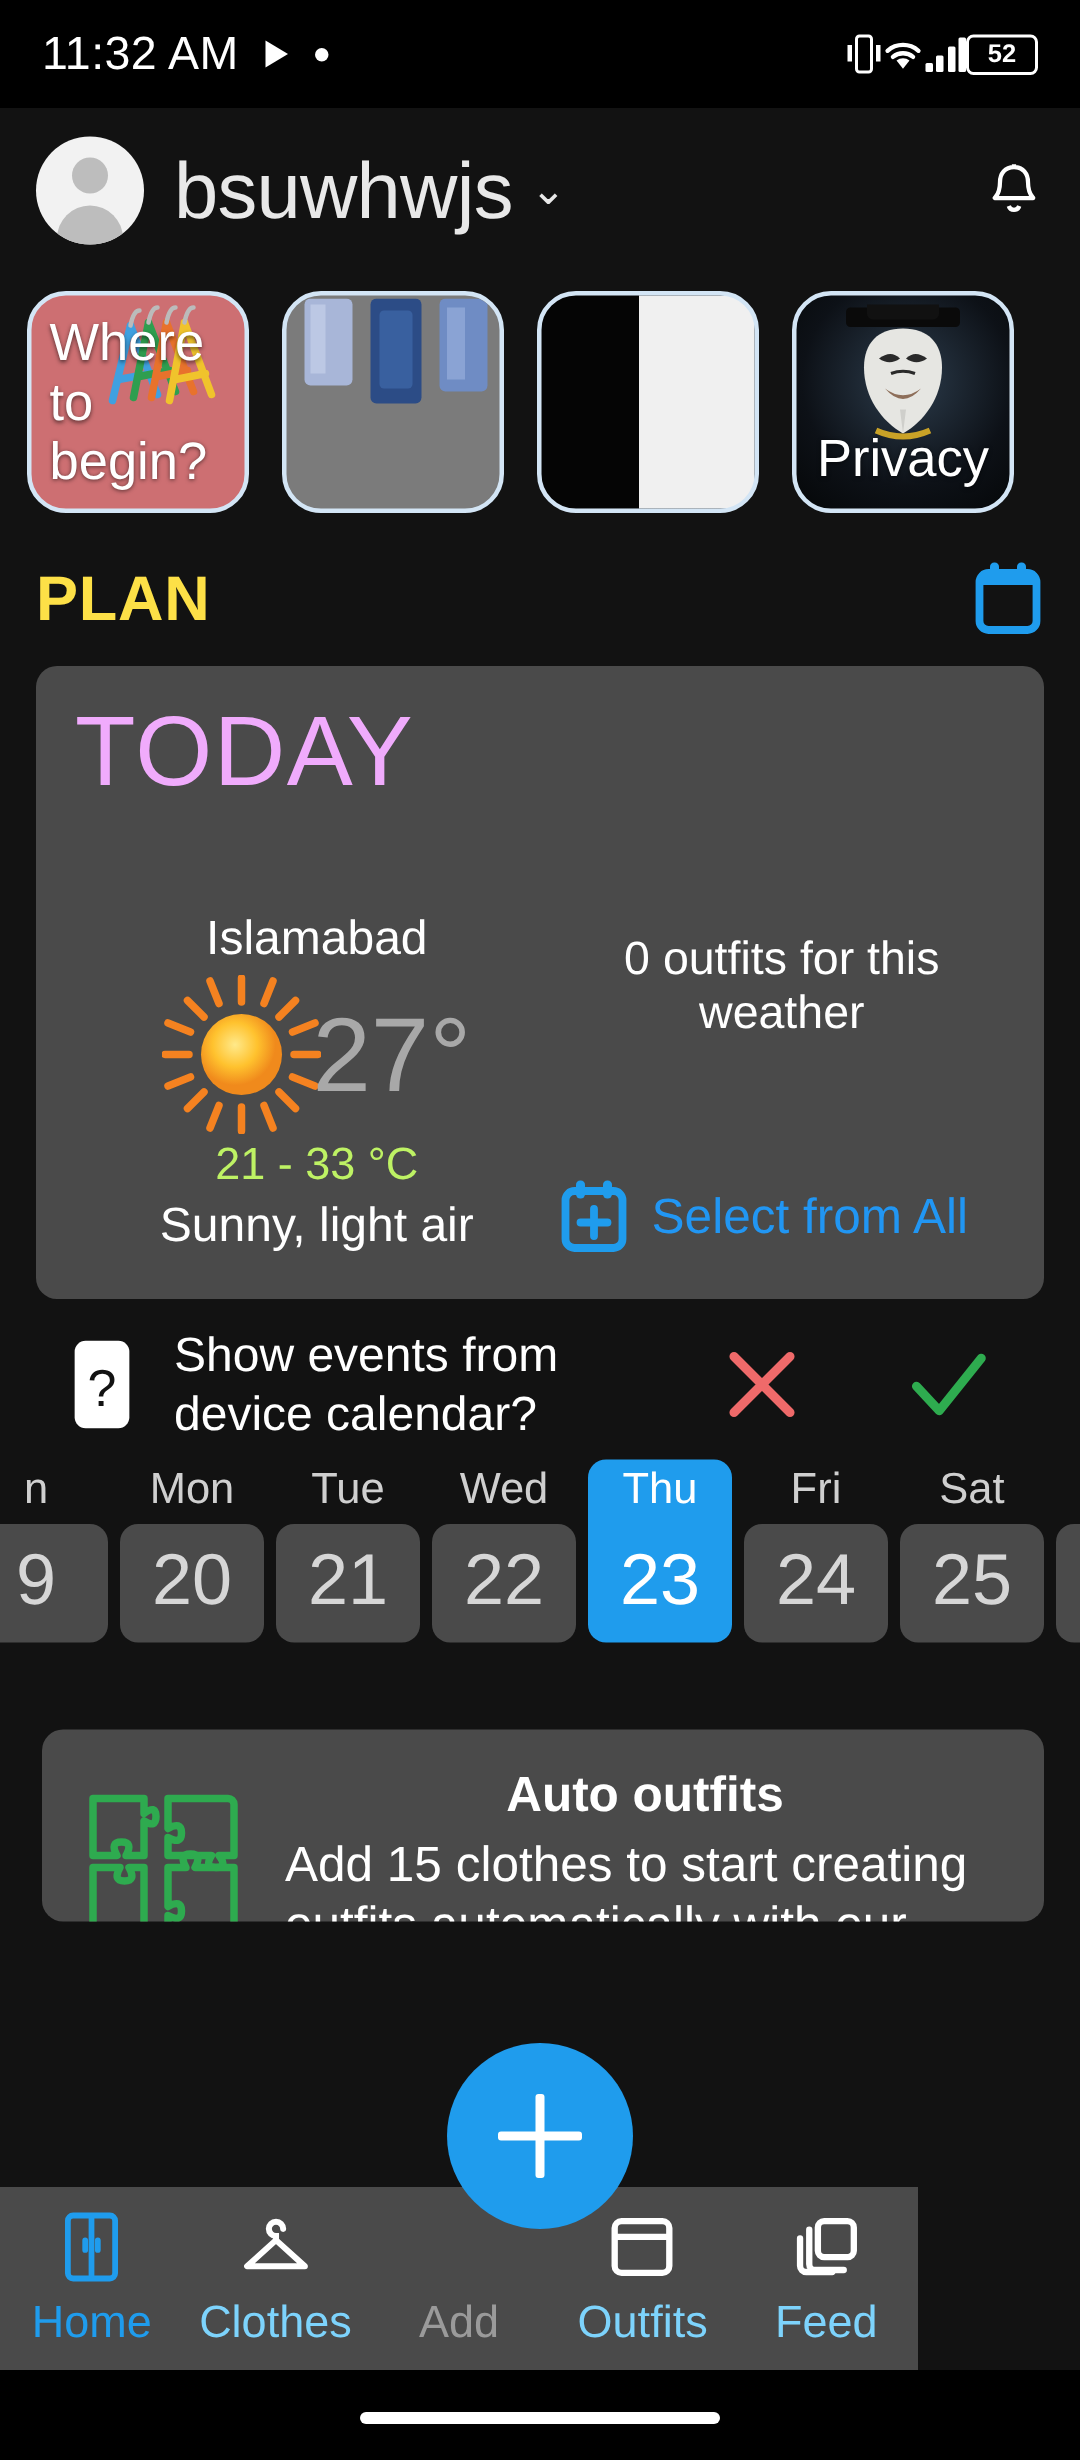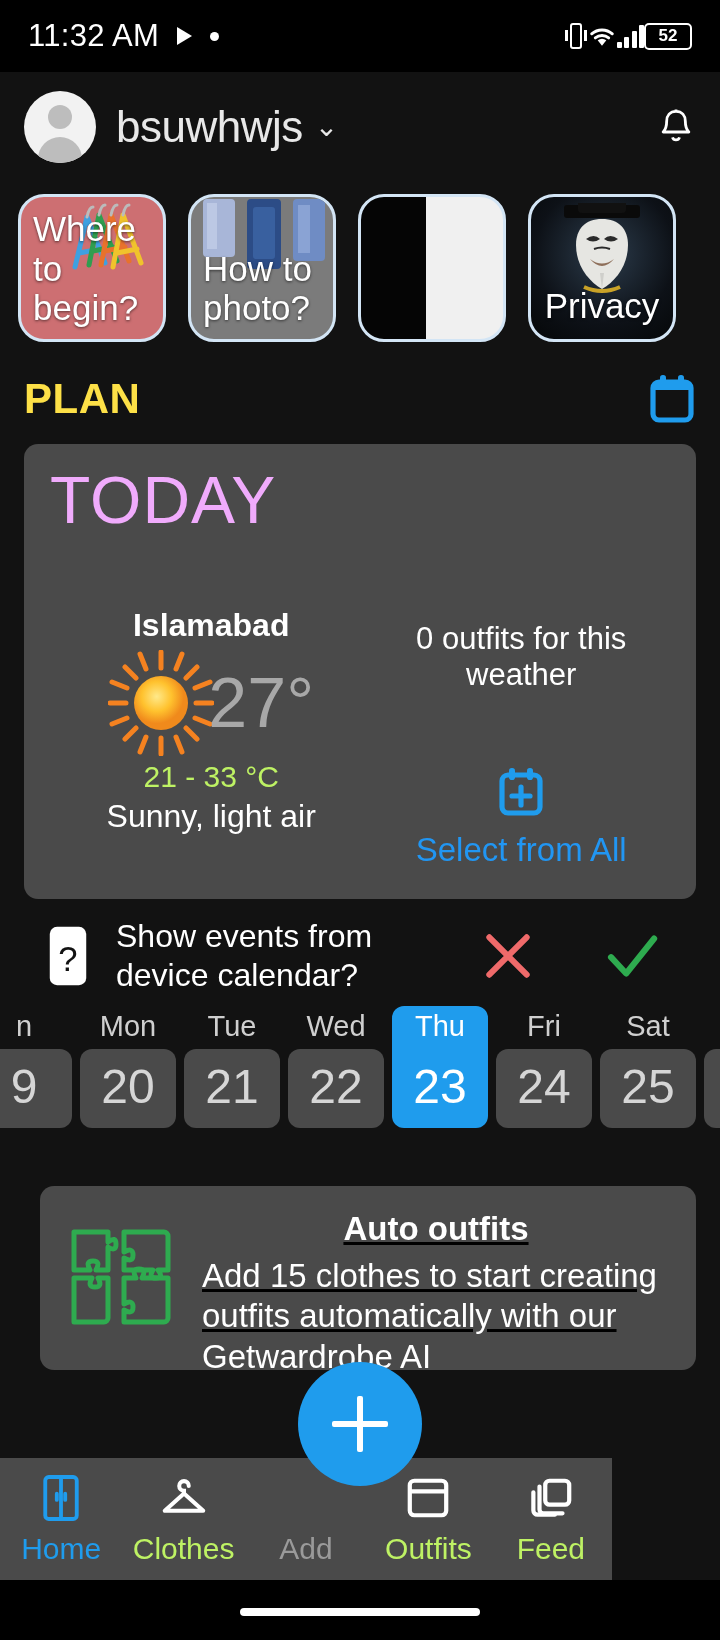"bsuwhwjs" .username { font-size: 44px -> 53px }
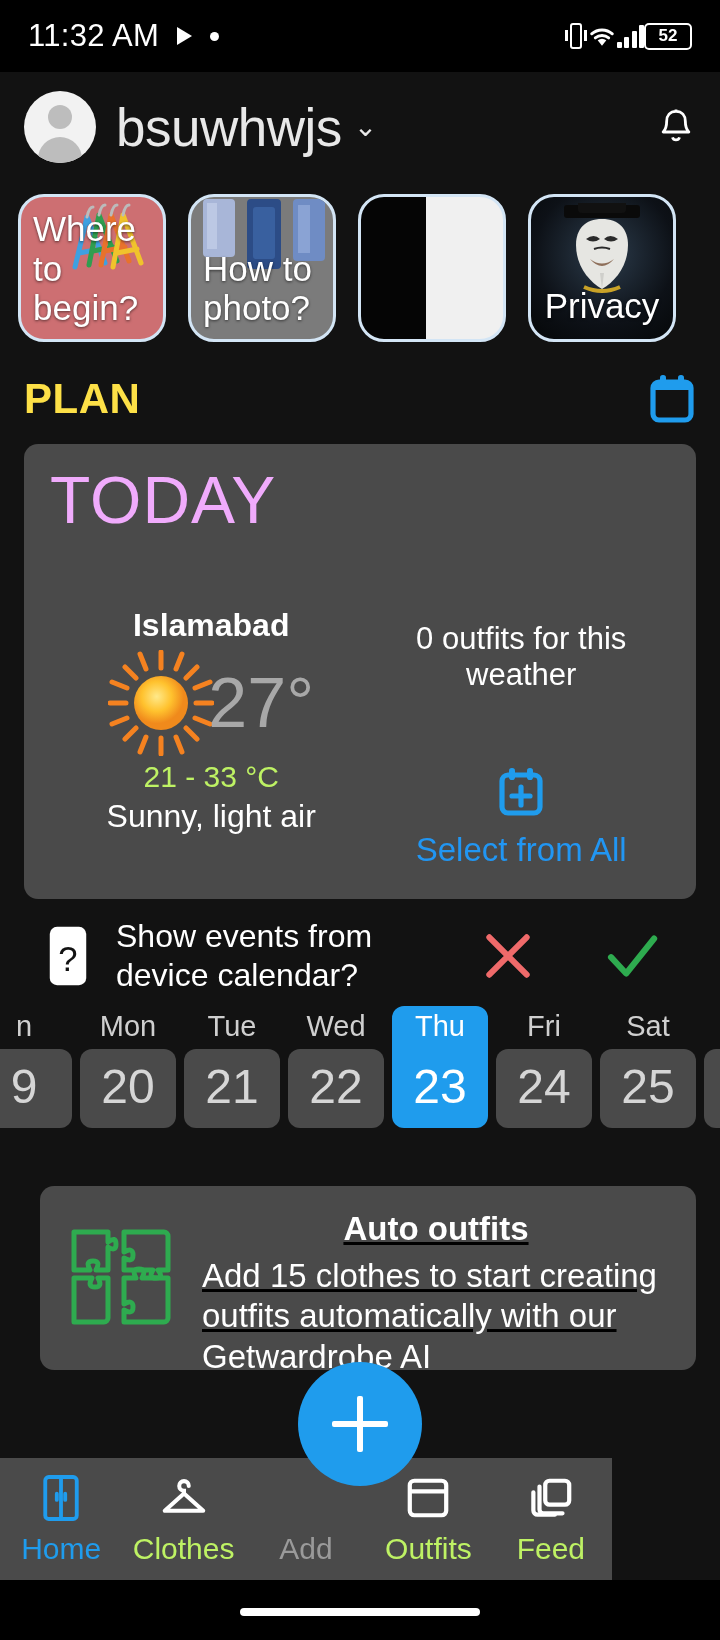"How to" div.caption { html: <div>How to<br>photo?</div> -> none }
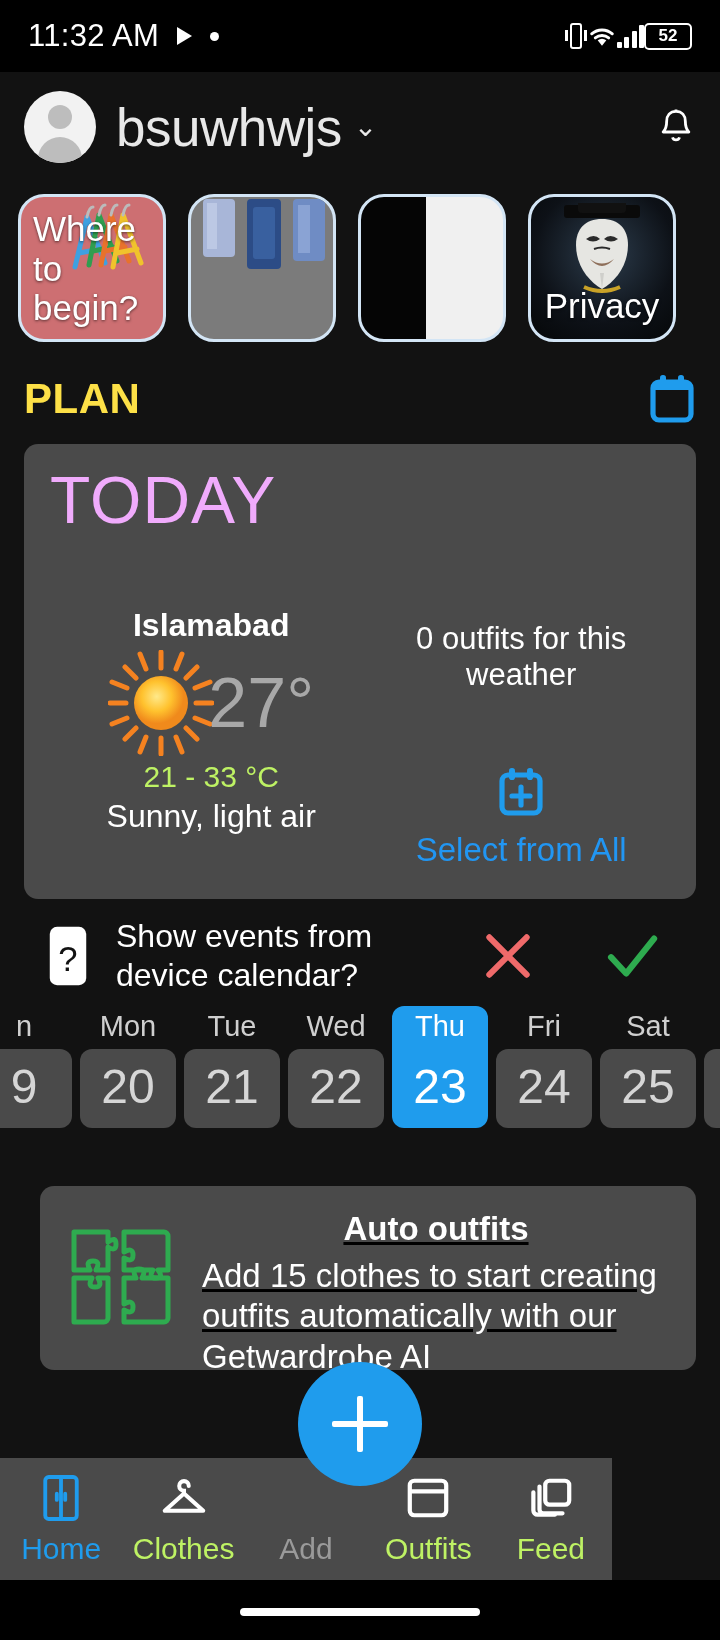"Islamabad" .city { font-weight: bold -> none }
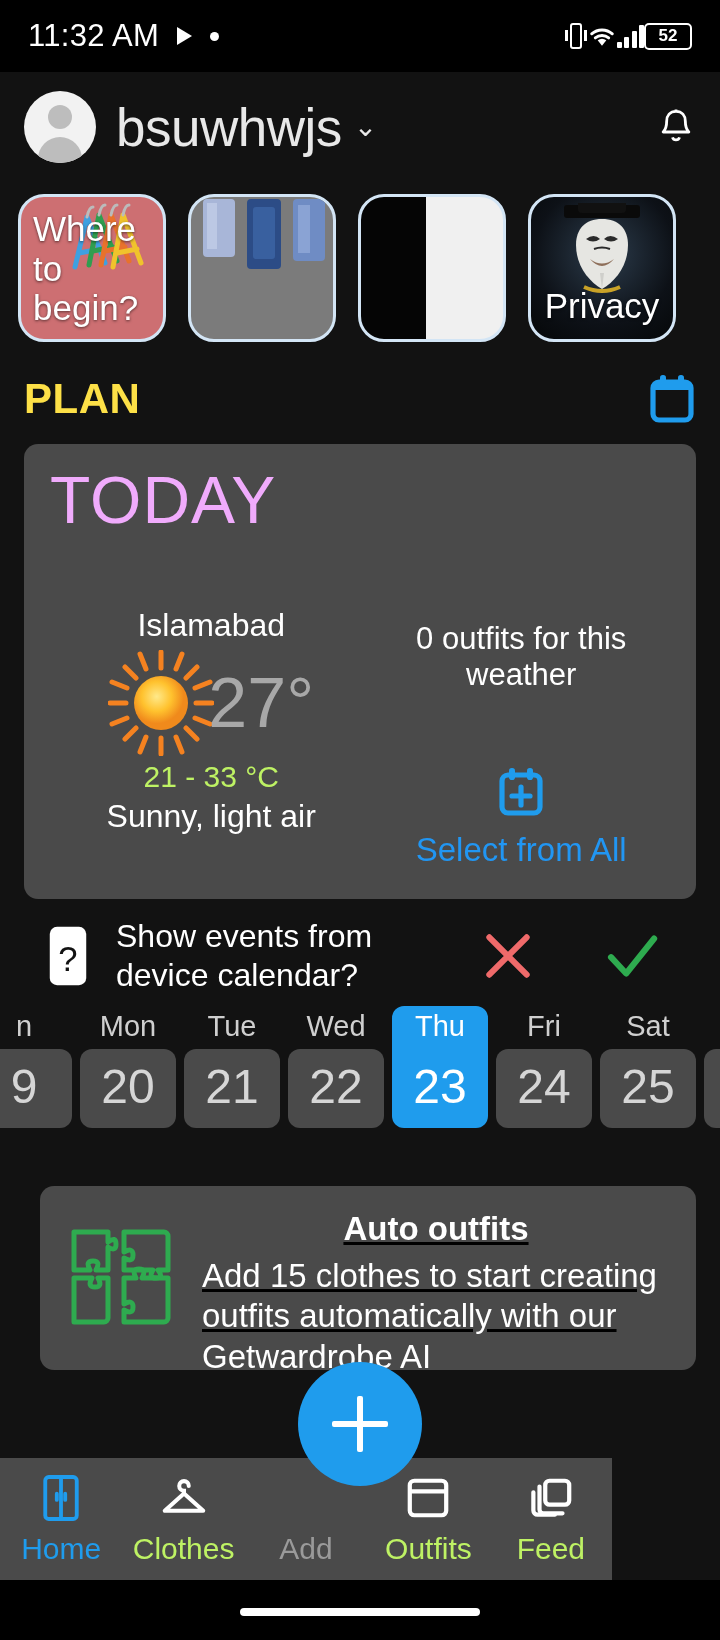"Select from All" .select-all { flex-direction: column -> none; margin-top: 74px -> 93px }
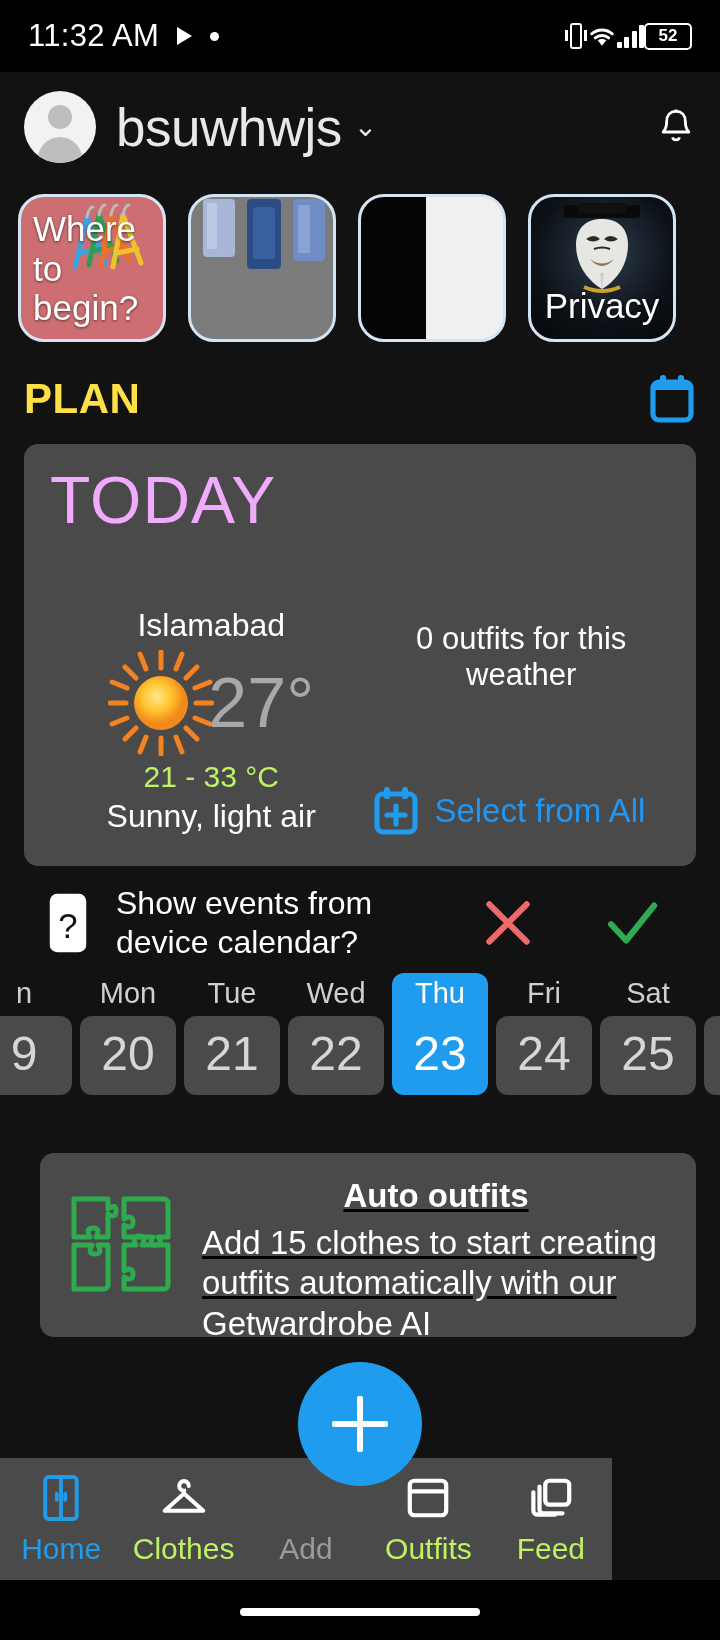"Auto outfits" .auto-card { height: 184px -> 128px; margin: 58px 24px 0 40px -> 58px 24px 0 28px; text-decoration: underline -> none }
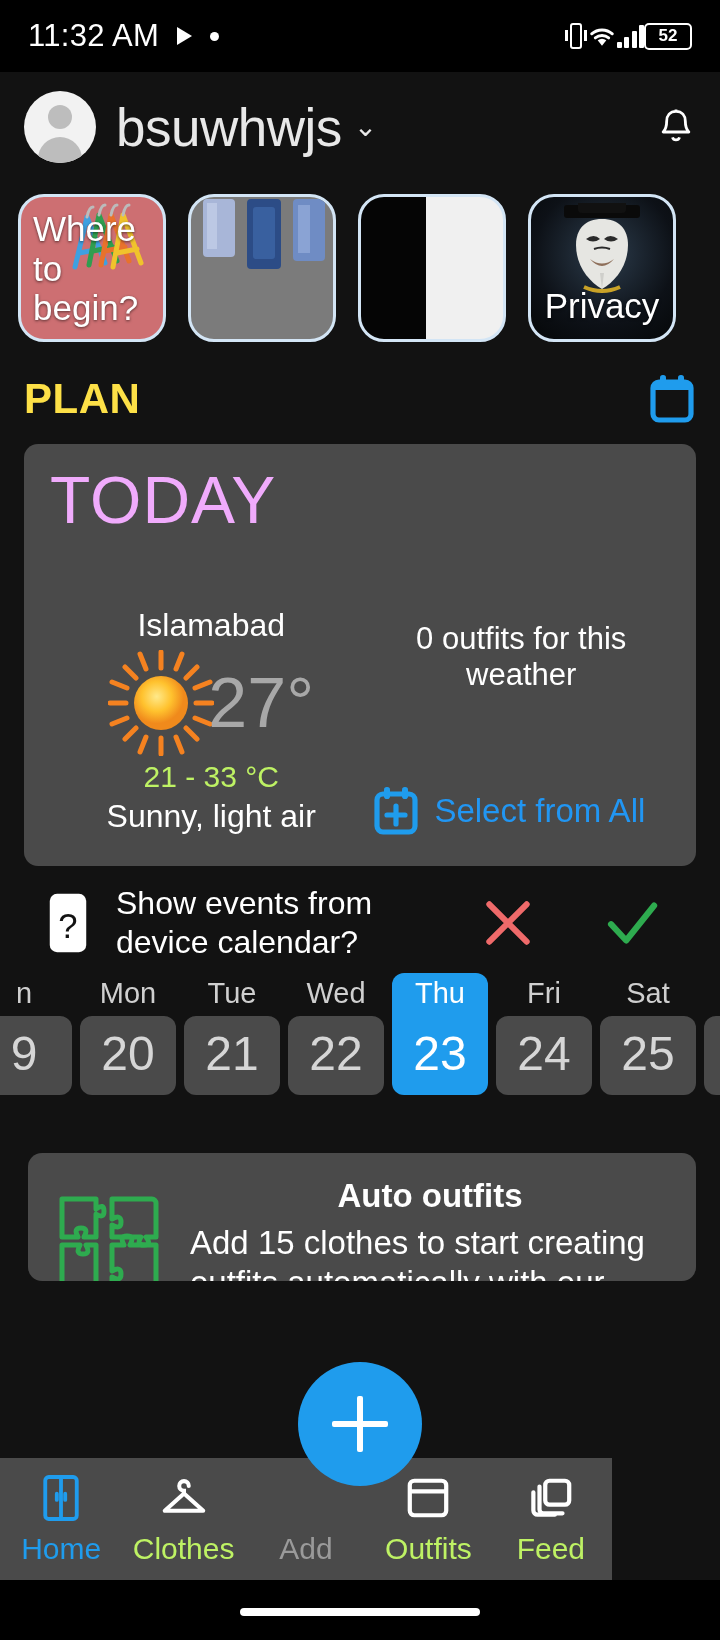"Clothes" .navitem .lbl { color: #bef264 -> #7dd3fc }
